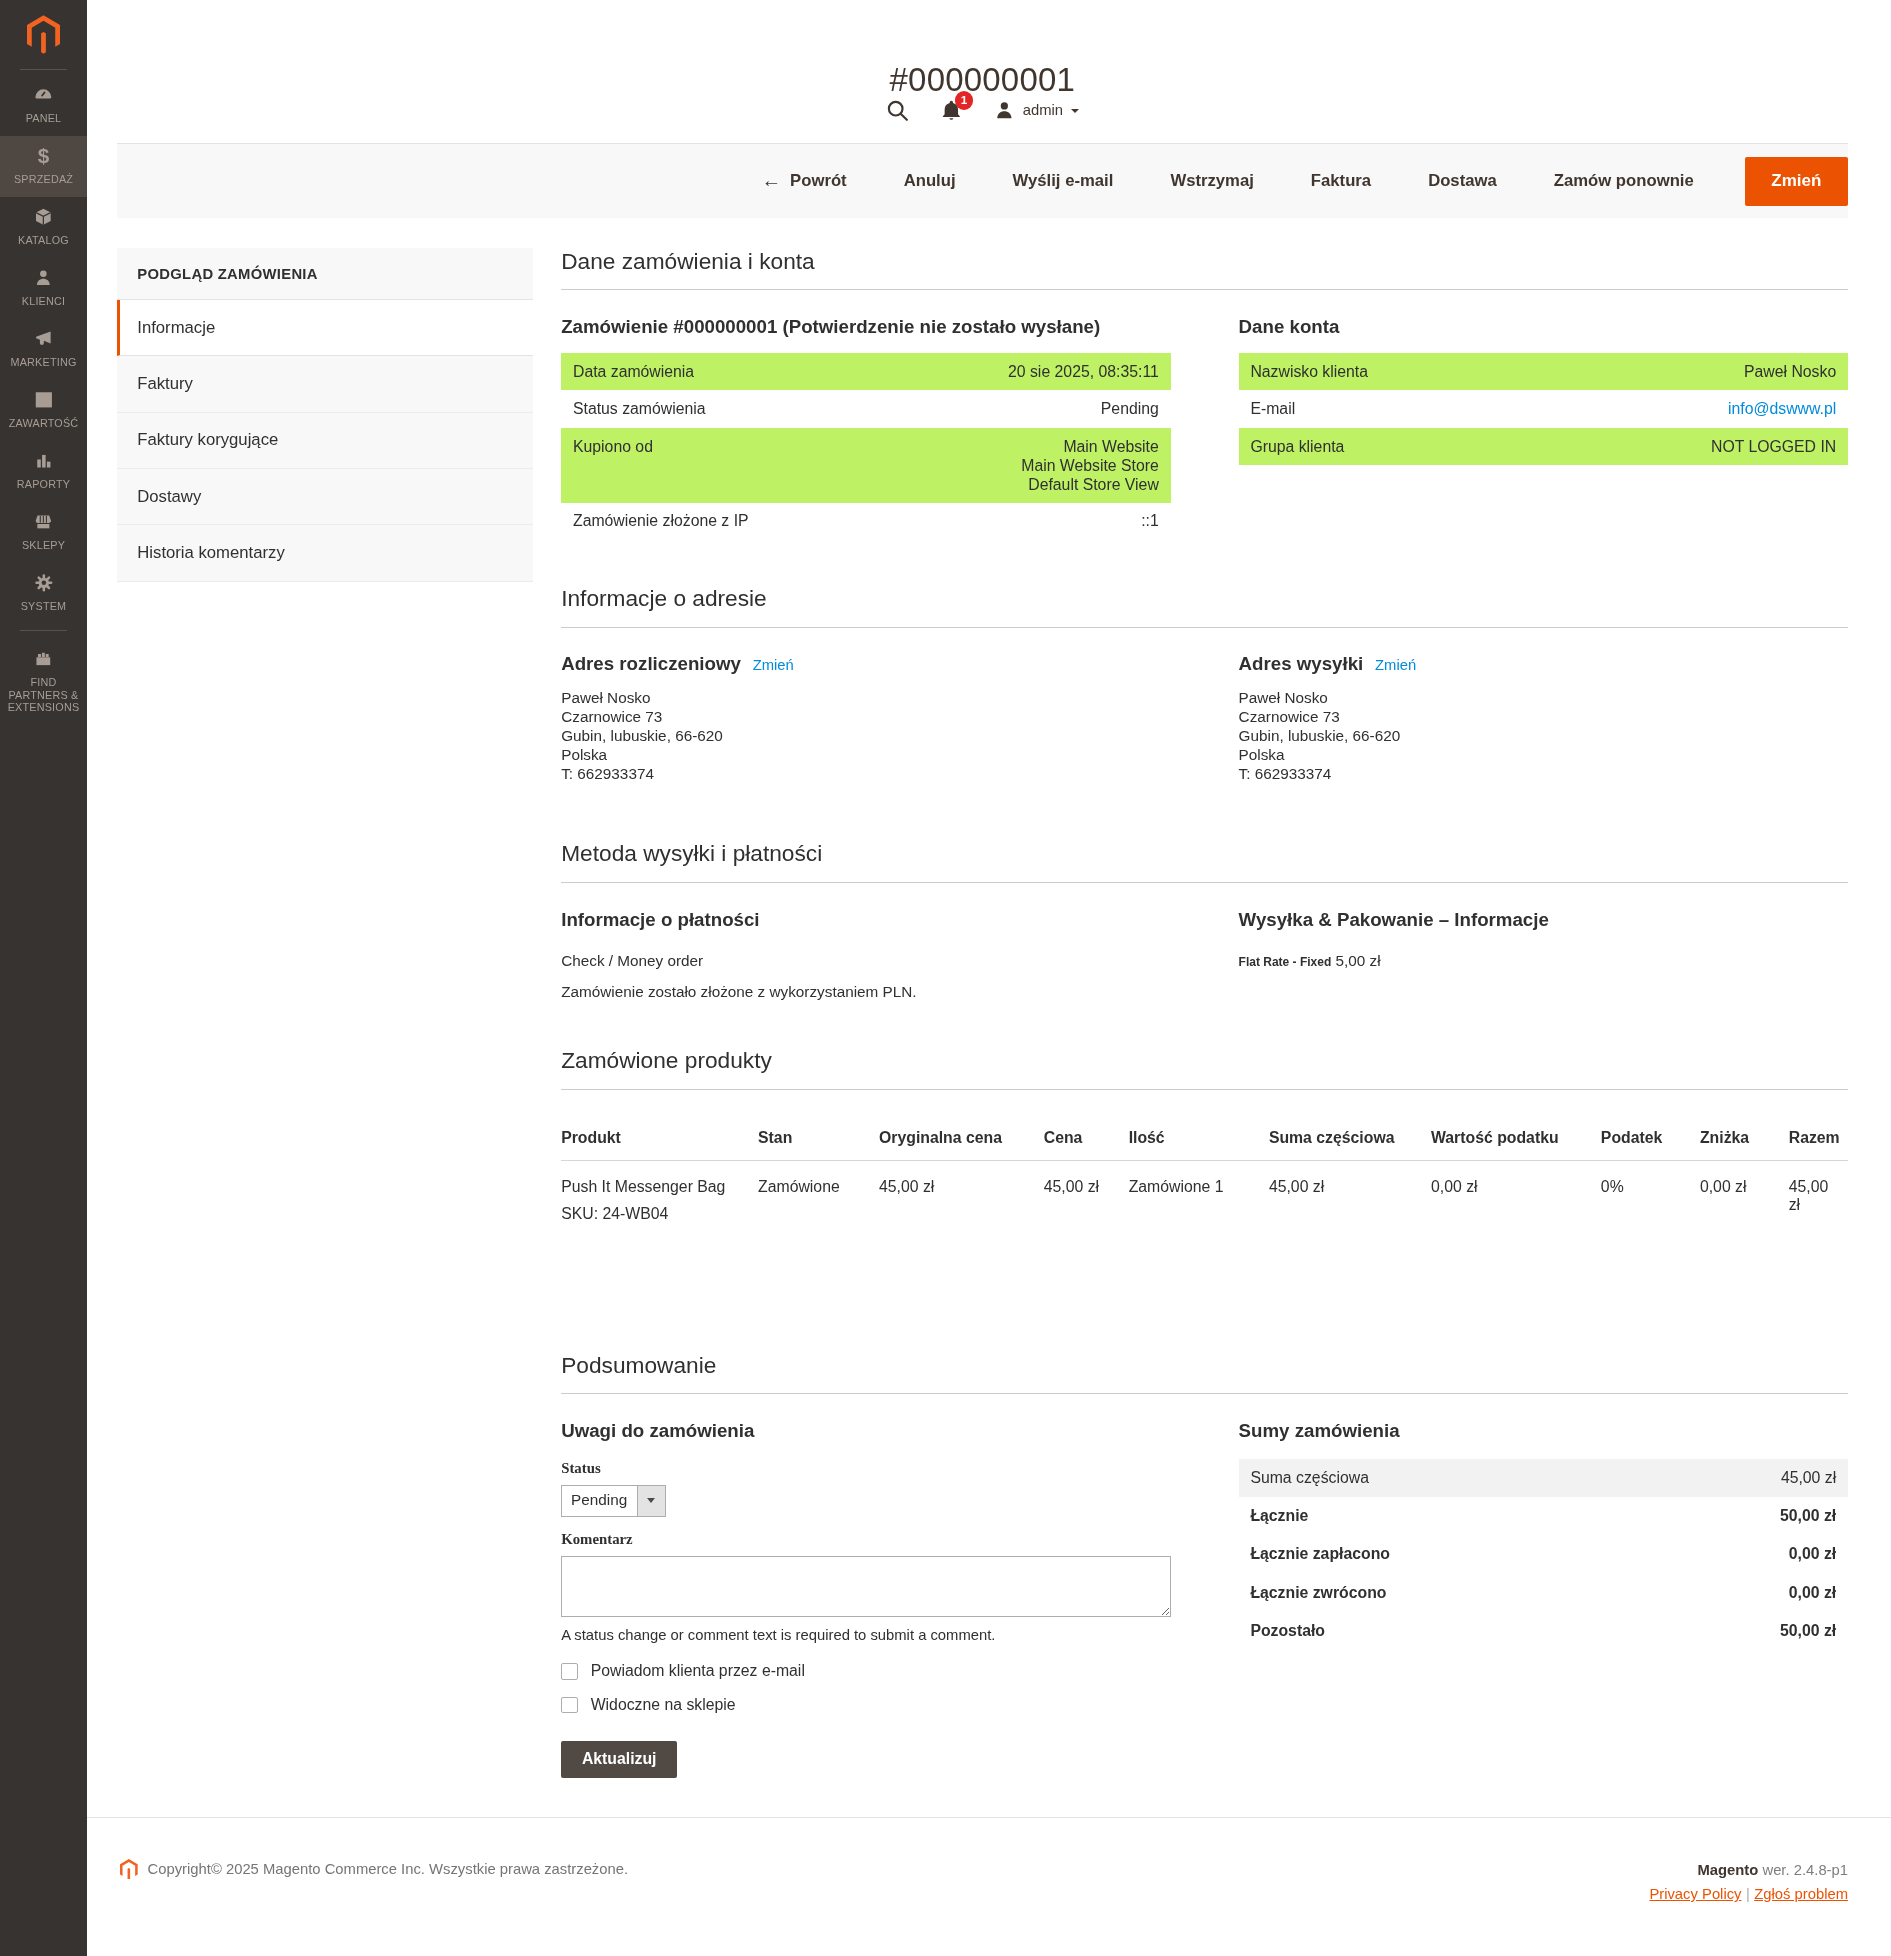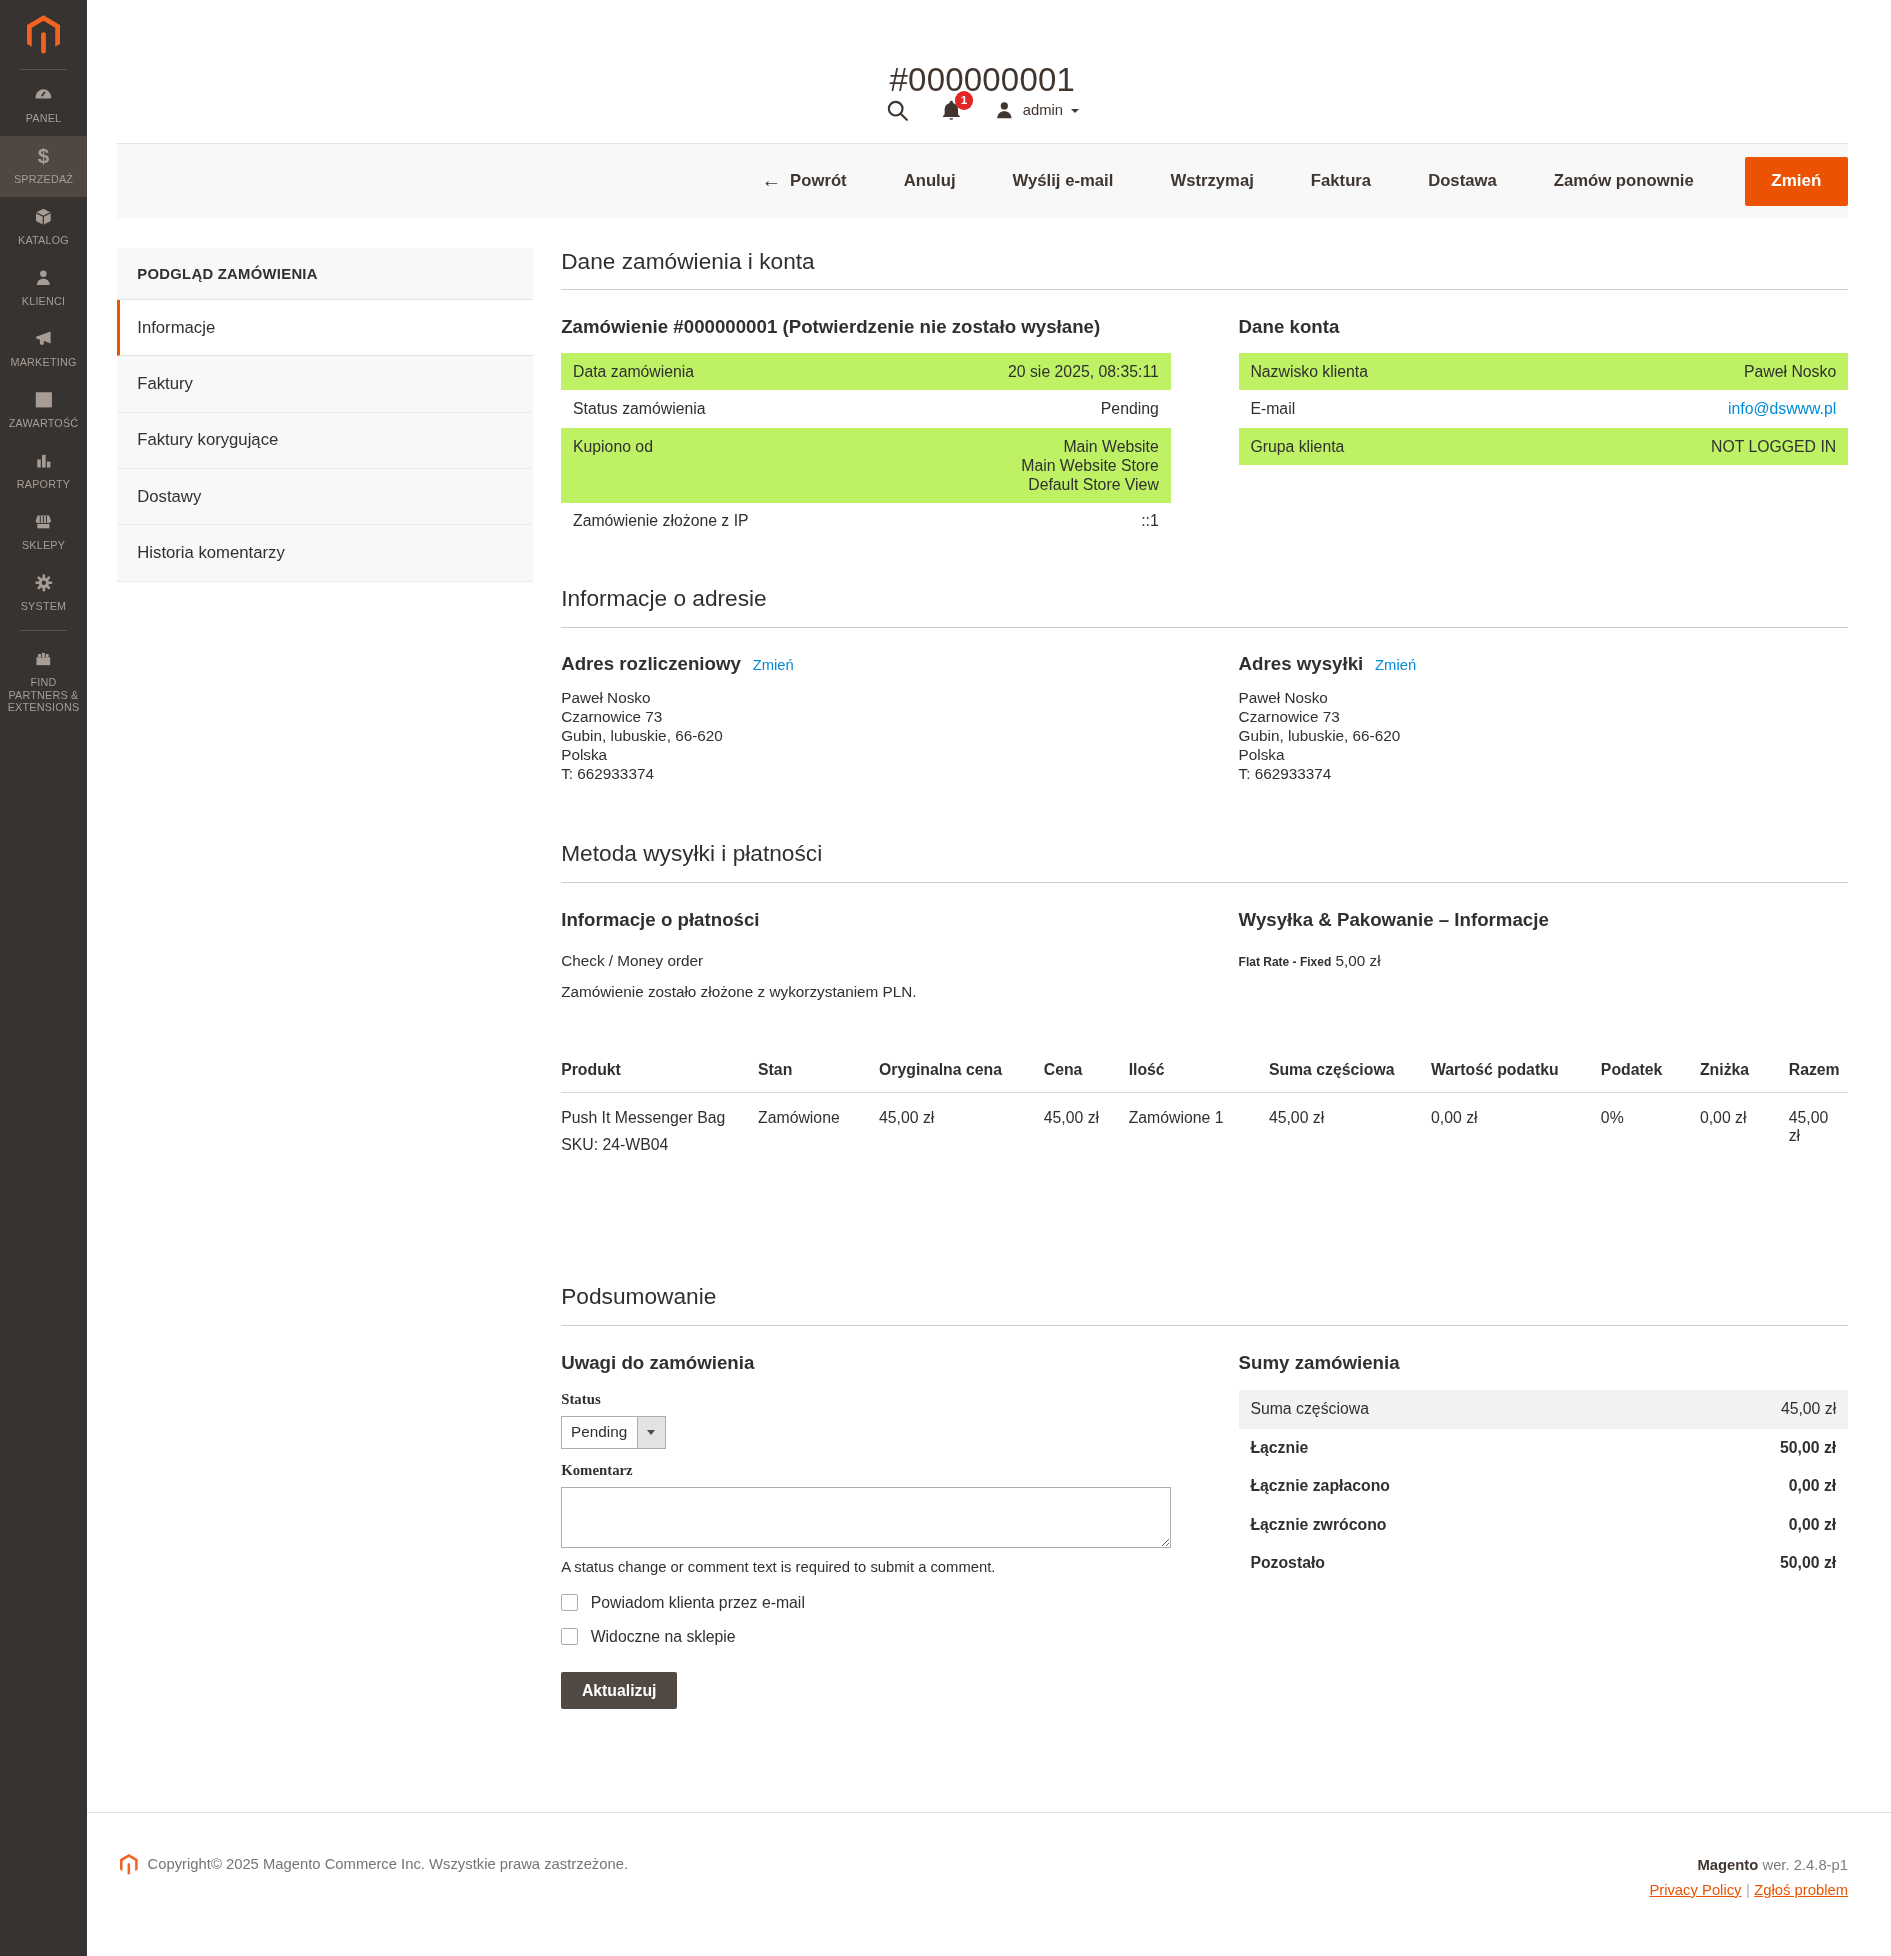"Zamówione produkty" h2.section-title { html: none -> <h2>Zamówione produkty</h2> }
